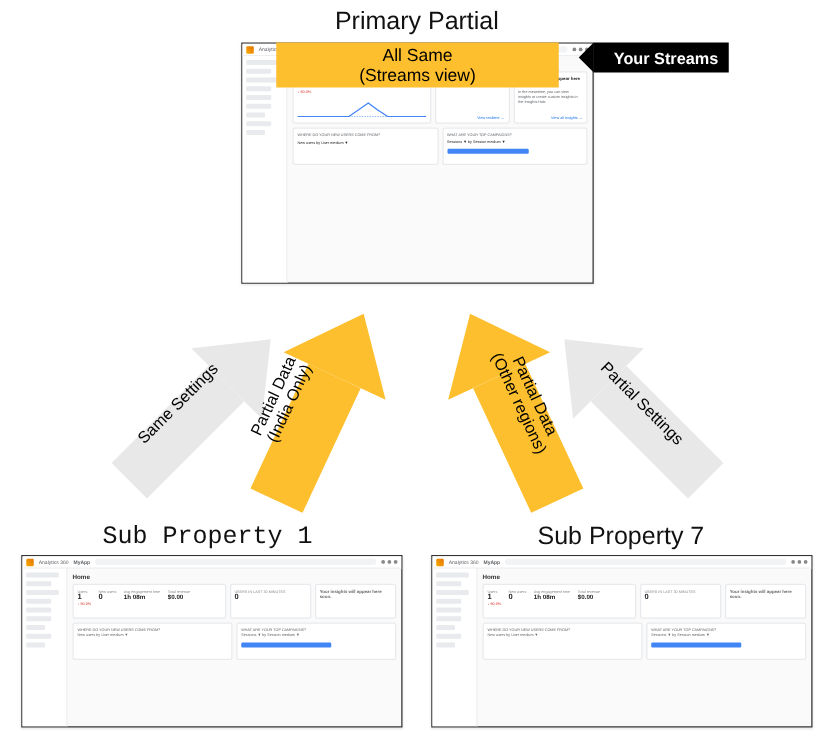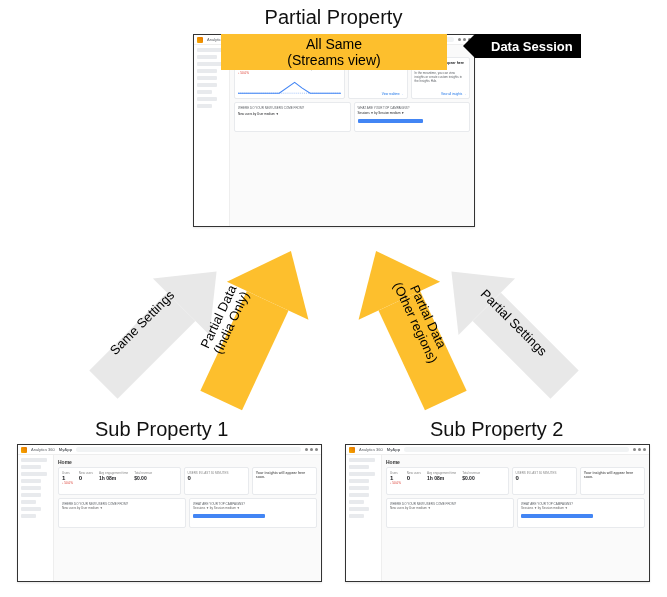"Partial Property" div.title { text: Partial Property -> Primary Partial }
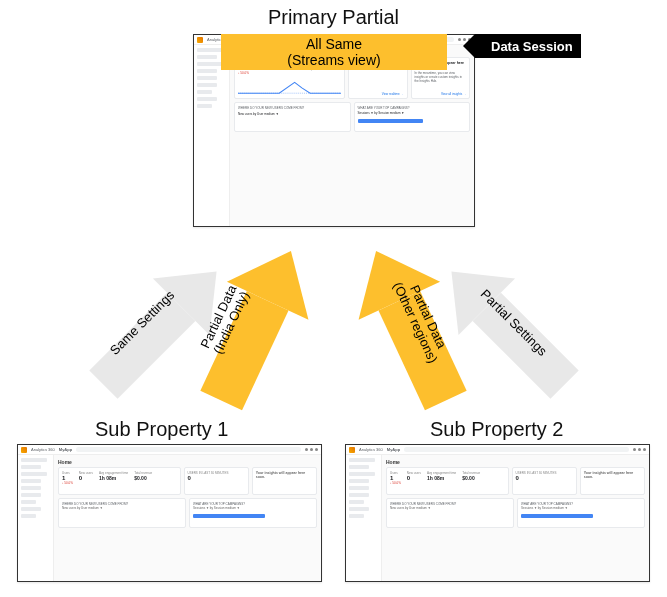"Data Session" span { text: Data Session -> Your Streams }
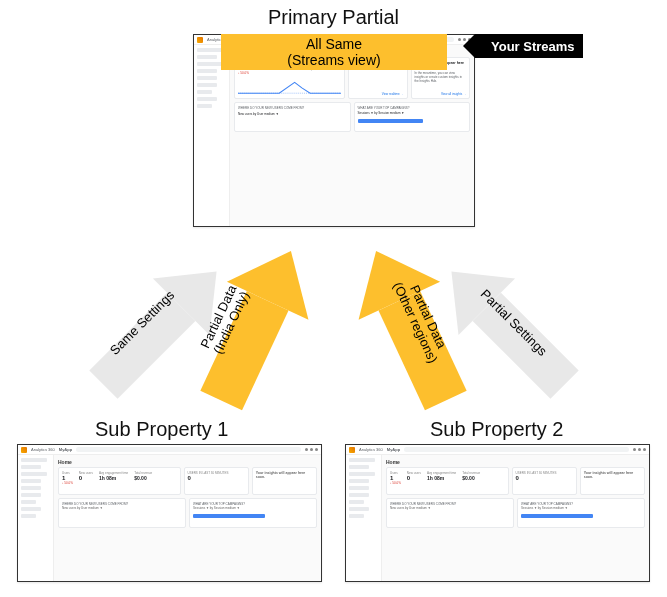"Sub Property 1" .title.sub1 { font-family: none -> Liberation Mono, monospace; left: 95px -> 82px }
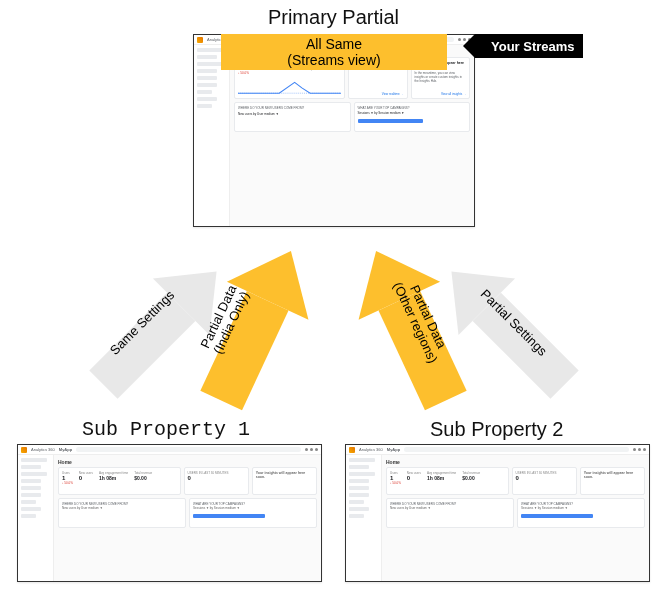"Sub Property 2" div.title { text: 2 -> 7 }
